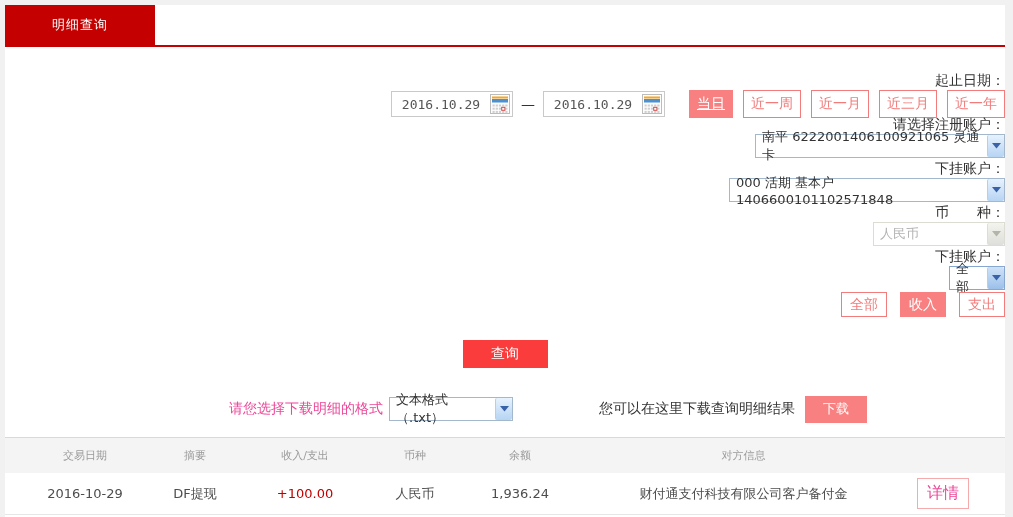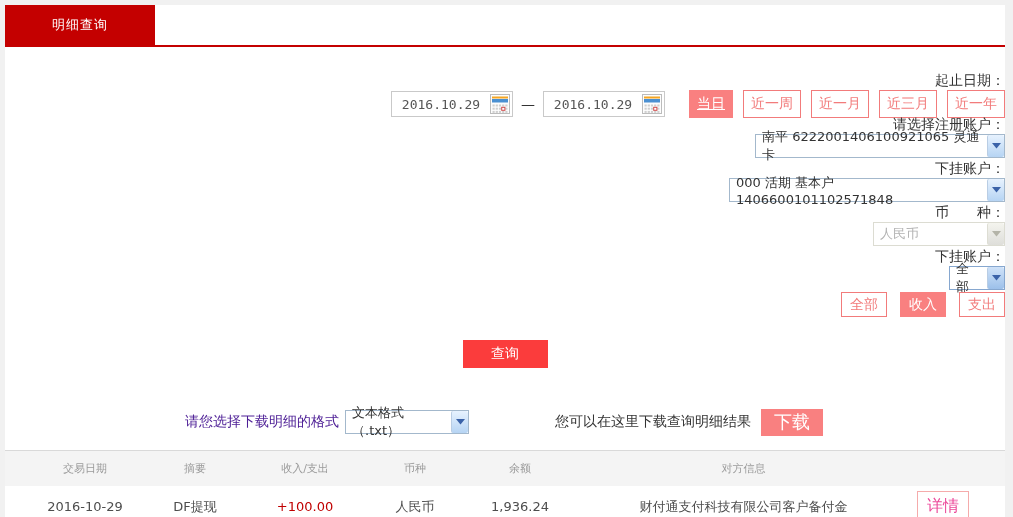"查询" .query-row { margin: 20px 0 40px 0 -> 20px 0 27px 0 }
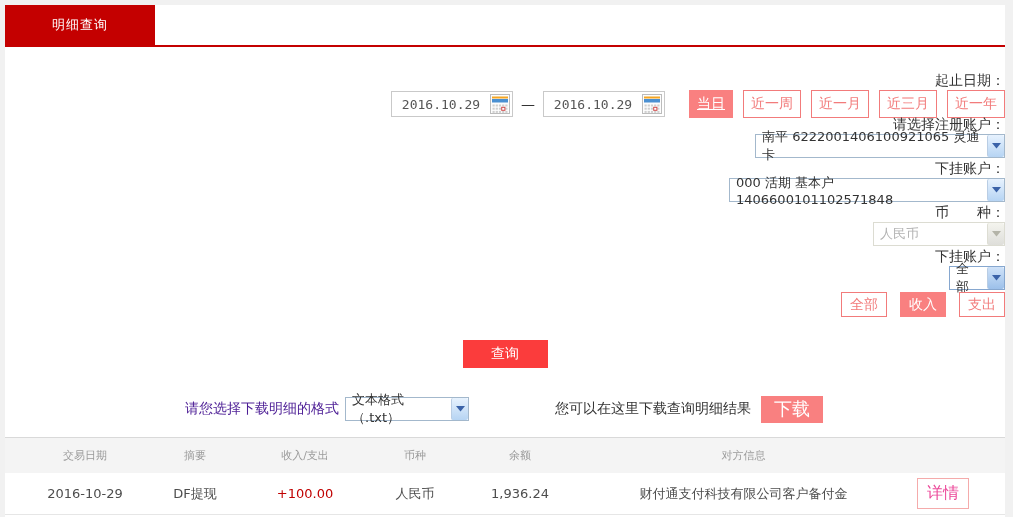"请您选择下载明细的格式" .dl-label { color: #4c1d95 -> #ec4899; margin-left: none -> 44px }
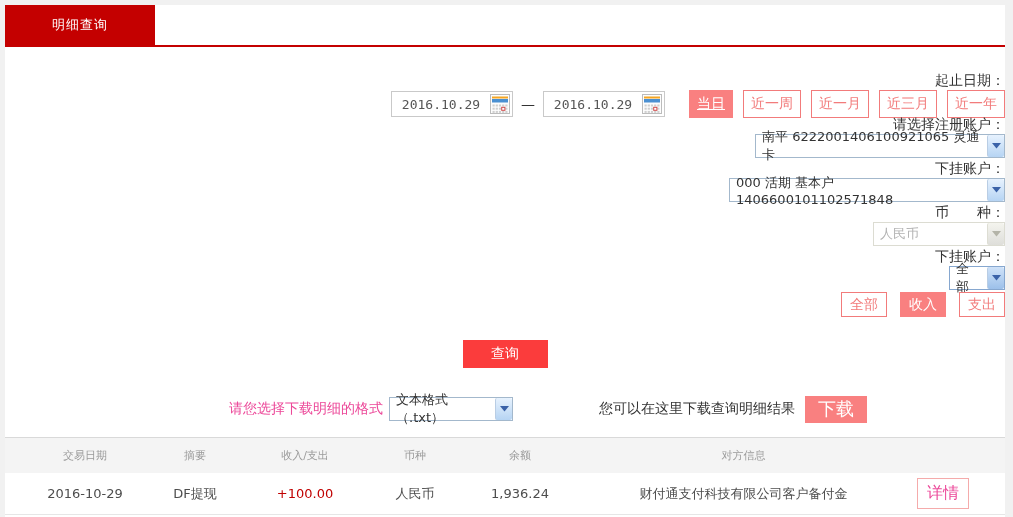"下载" .dl-btn { font-size: 18px -> 13px }
